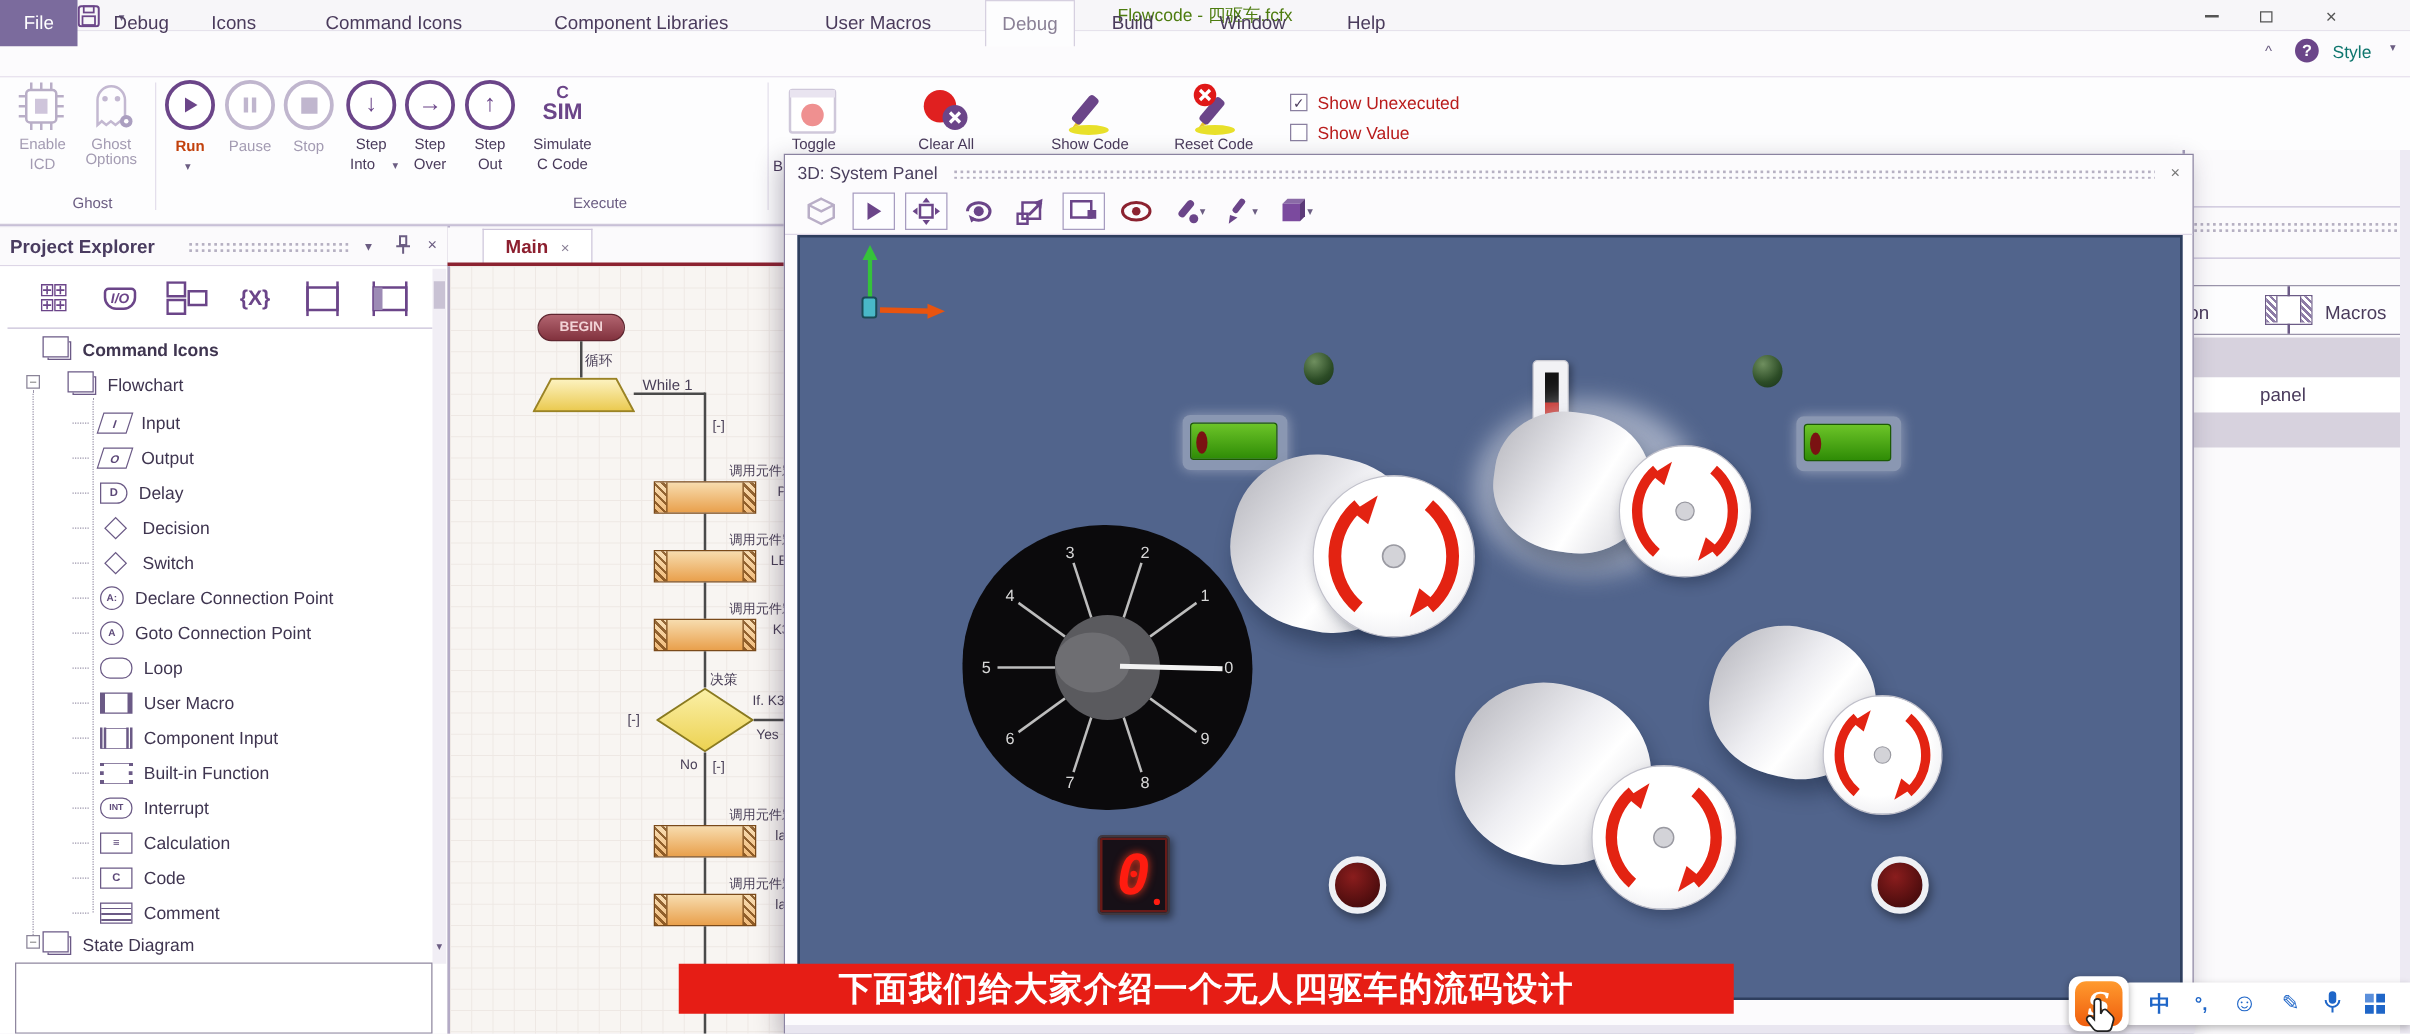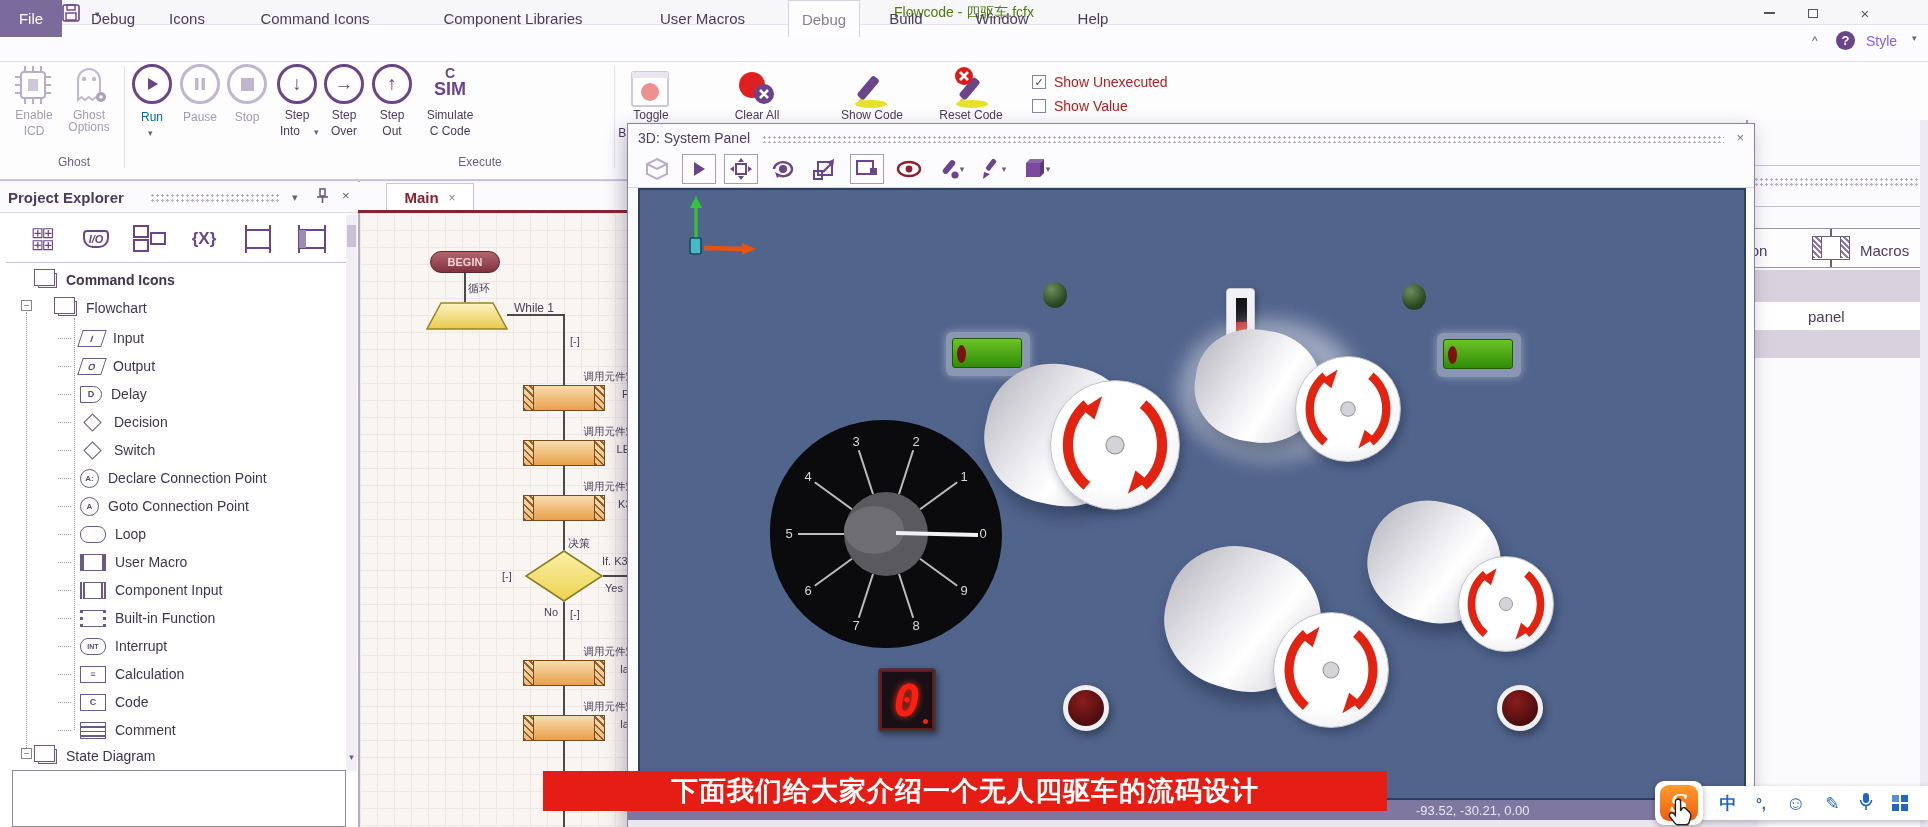"Style" div.abs { color: #8b5cf6 -> #0f766e }
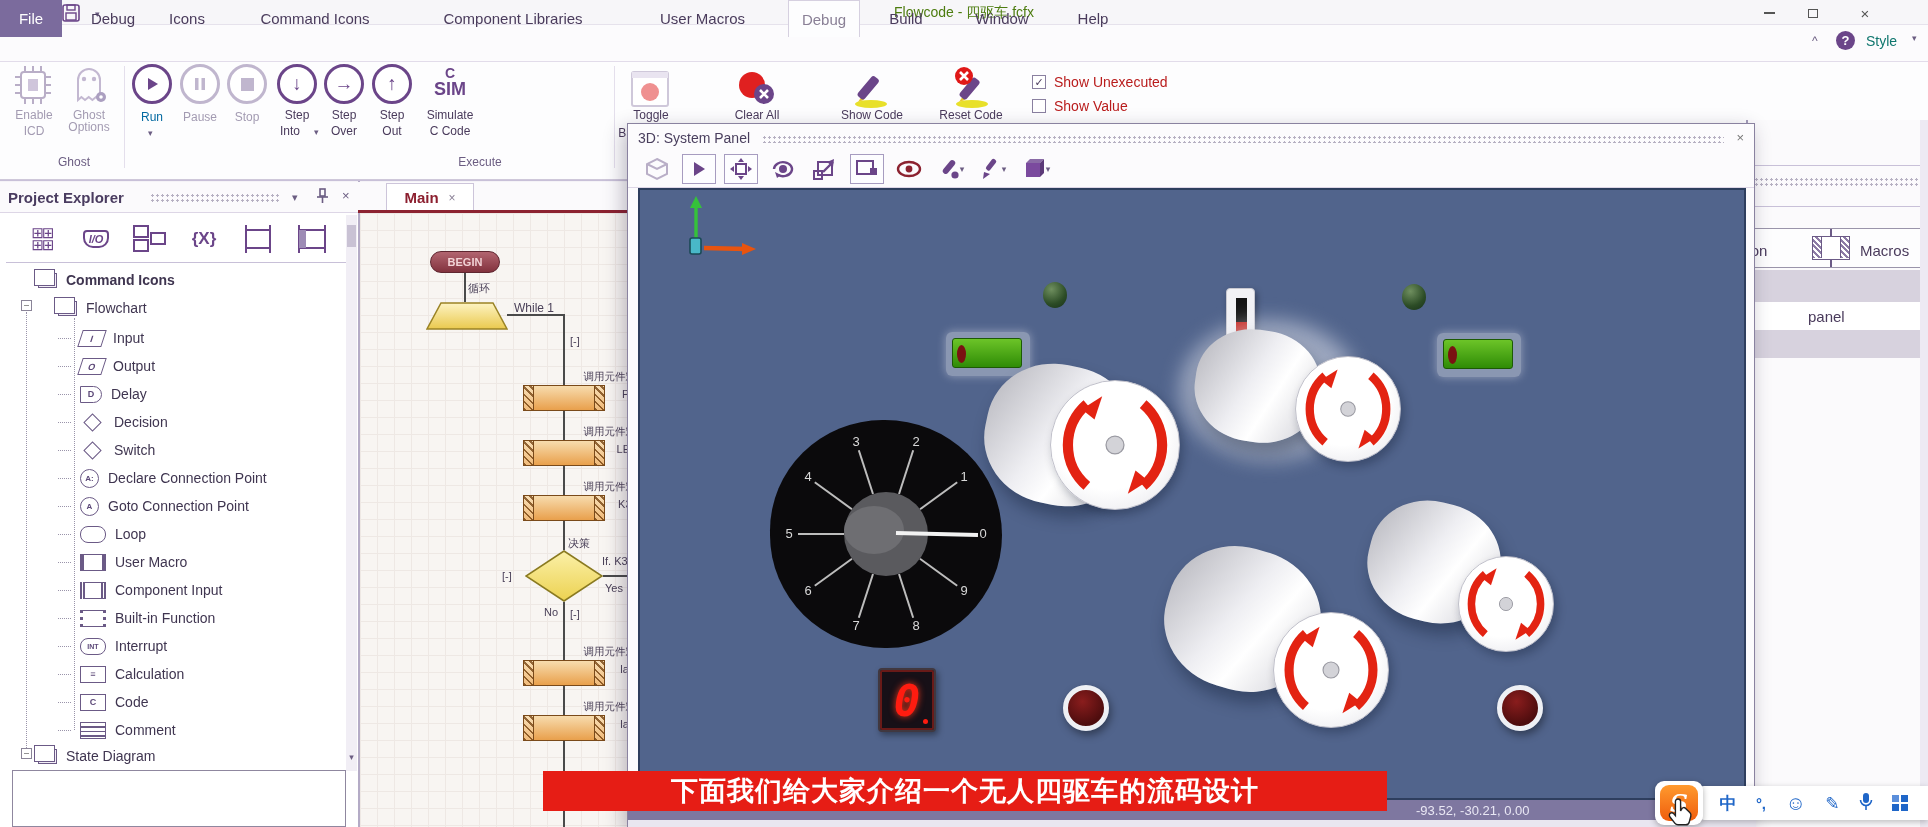"Run" .rlabel.purple { color: #0369a1 -> #c2410c; font-weight: normal -> bold }
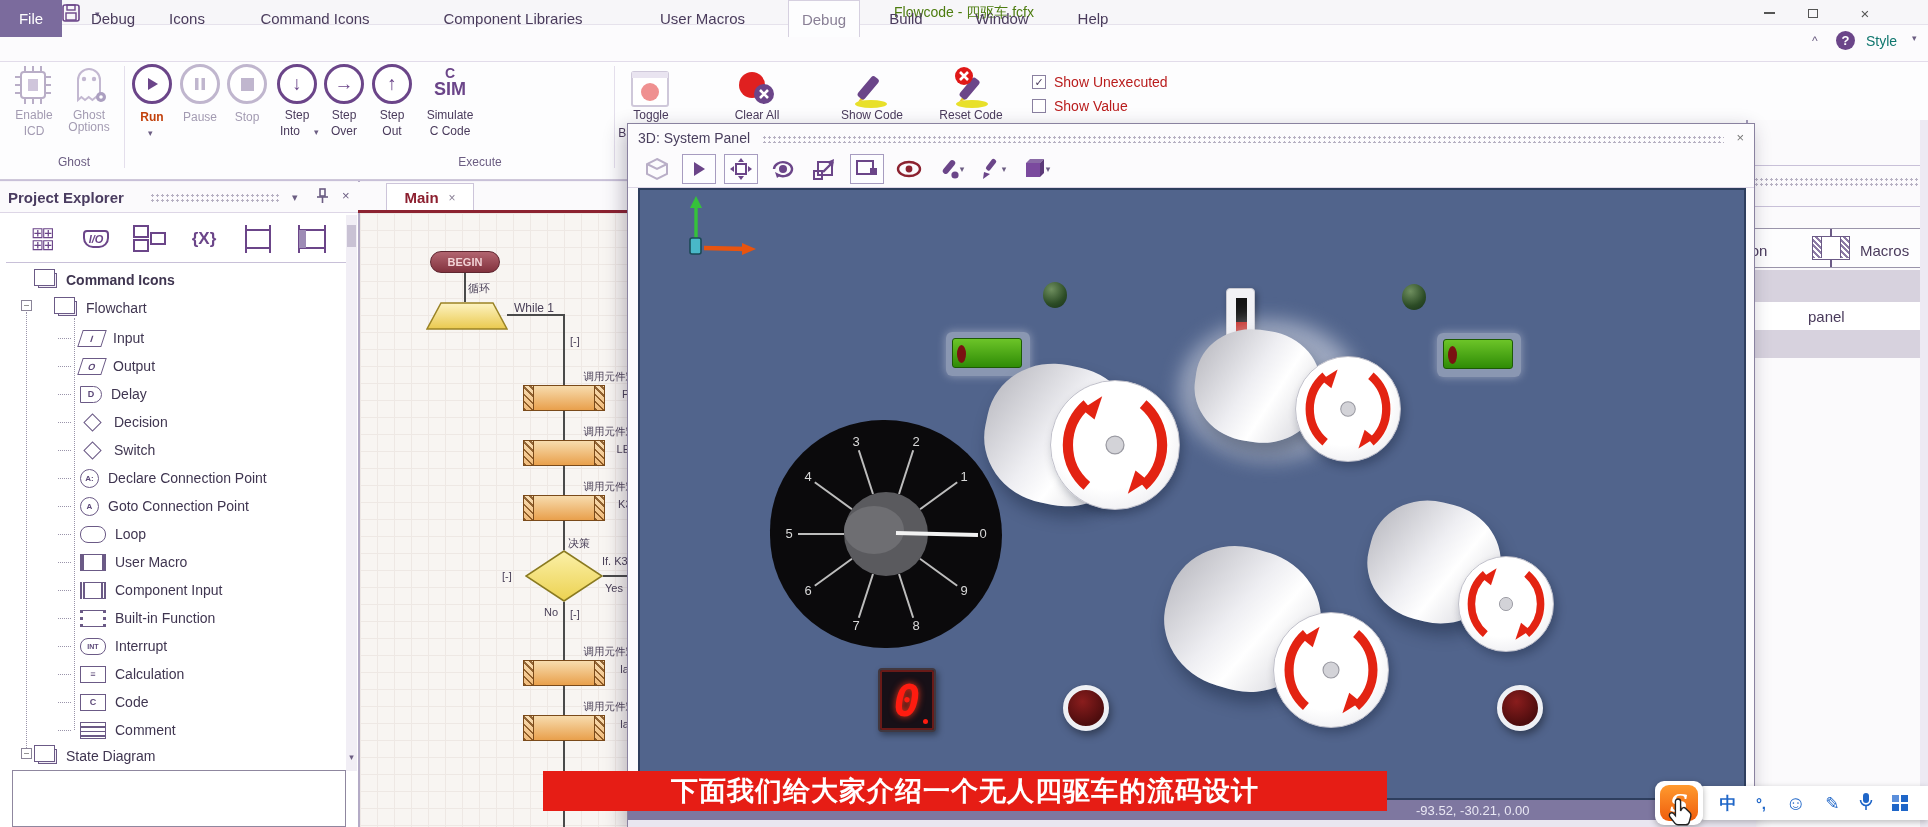"-93.52, -30.21, 0.00" div.abs { html: <div> <span>-93.52, -30.21, 0.00</span> </div> -> none }
